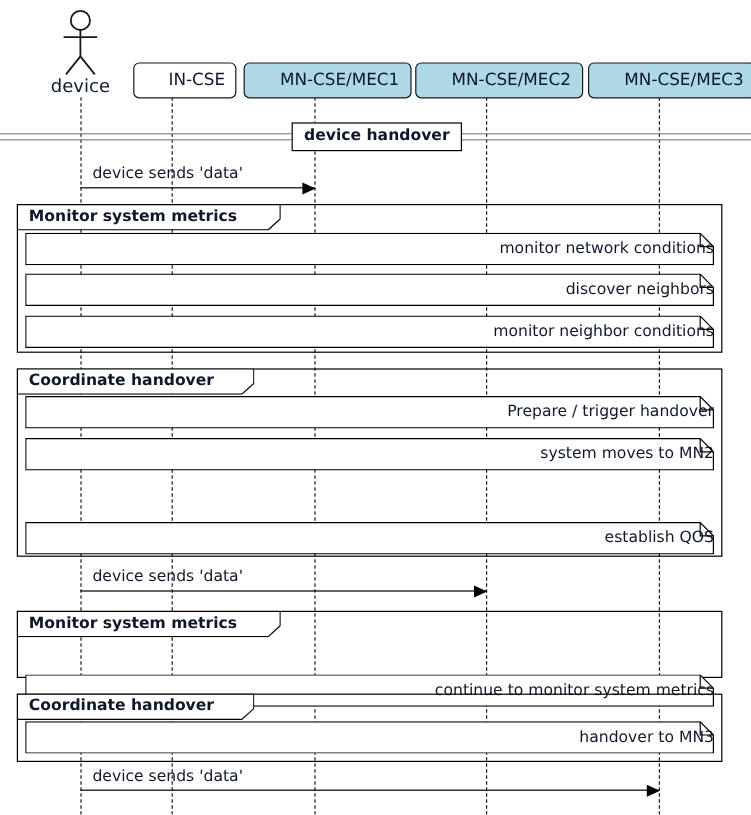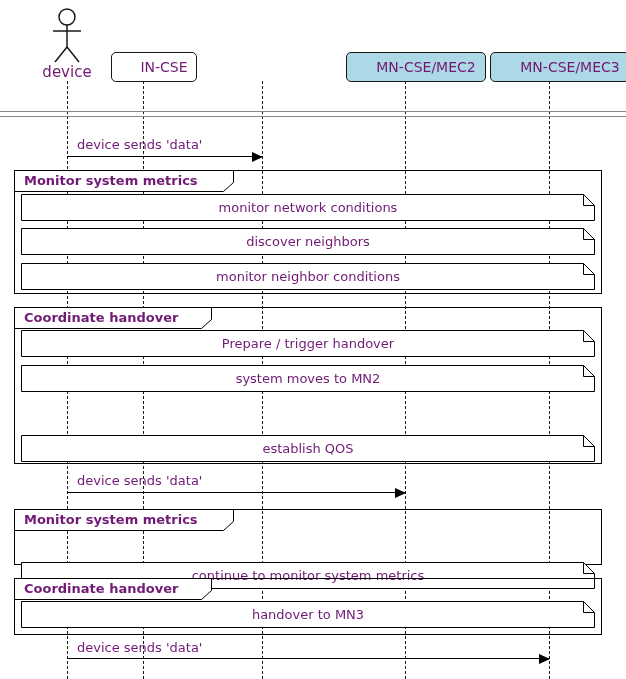"device" #canvas { color: #701a75 -> #0f172a }
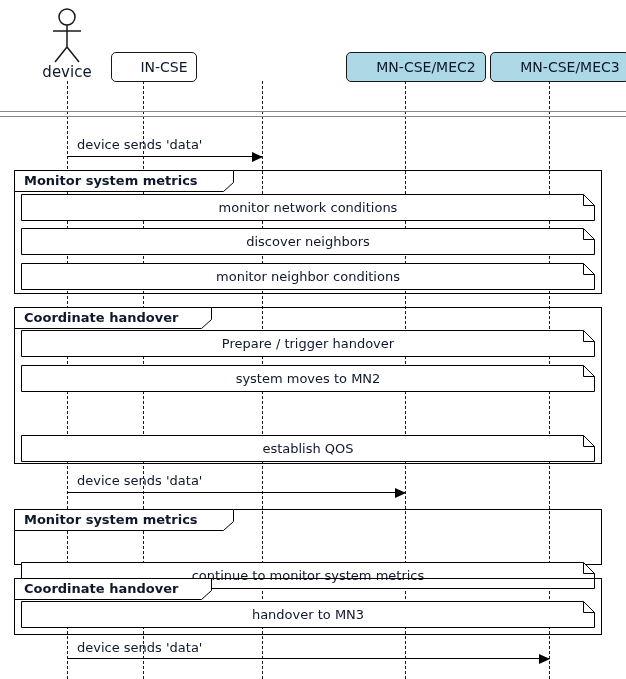"MN-CSE/MEC1" div.participant { html: none -> <div>MN-CSE/MEC1</div> }
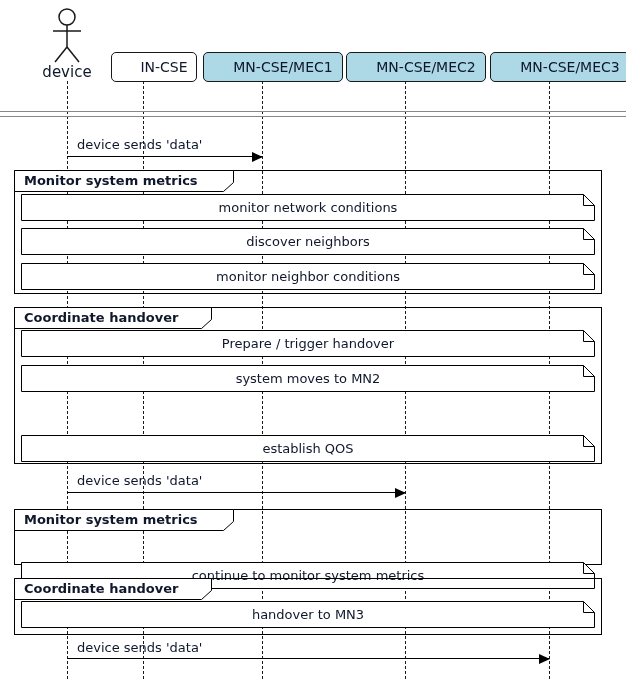"device handover" div.divider-box { html: none -> <div>device handover</div> }
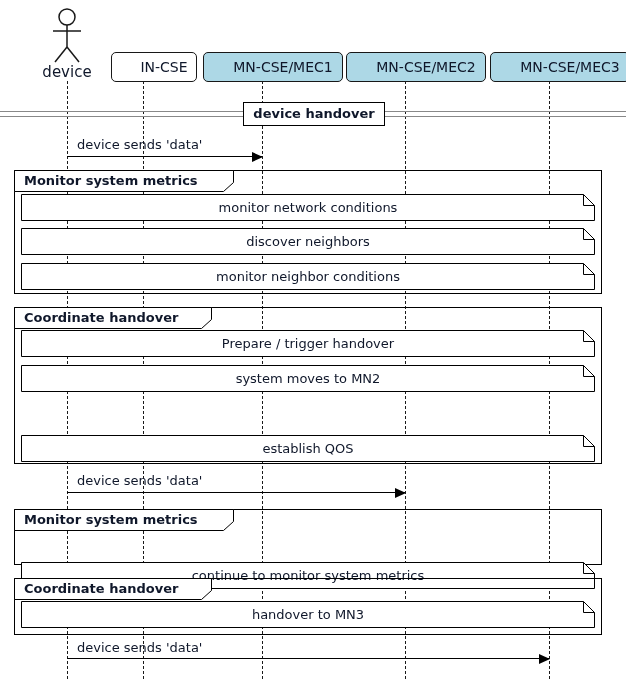"monitor network conditions" .note .note-text { text-align: center -> right }
